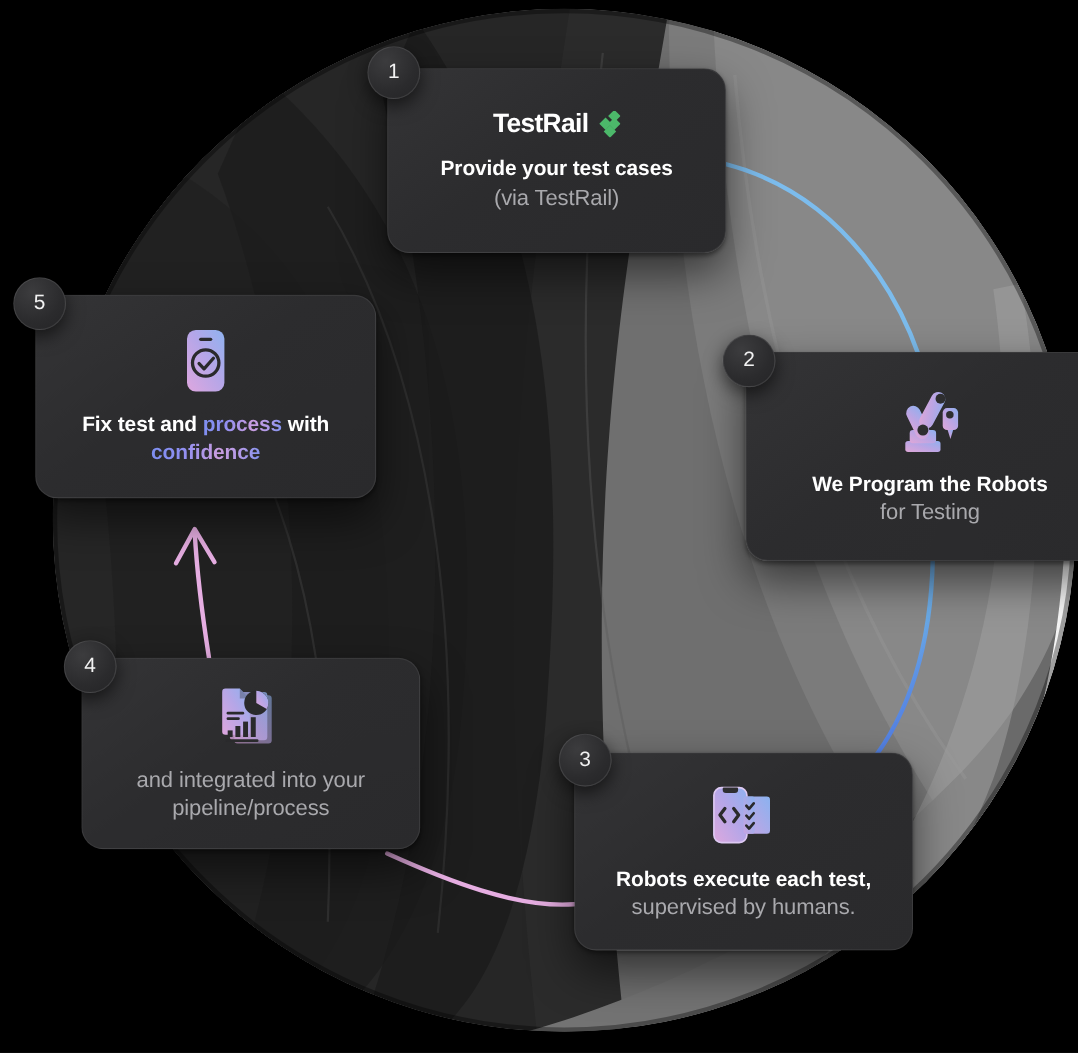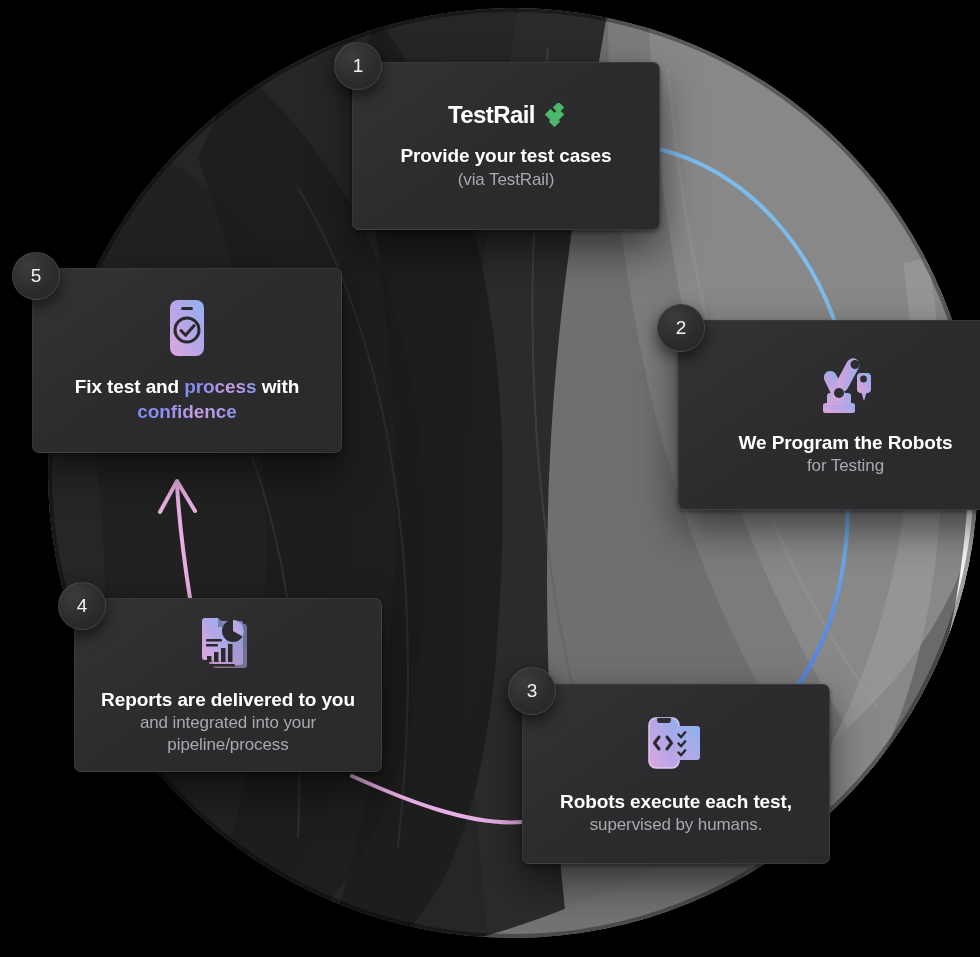"TestRail" .card { border-radius: 7px -> 20px }
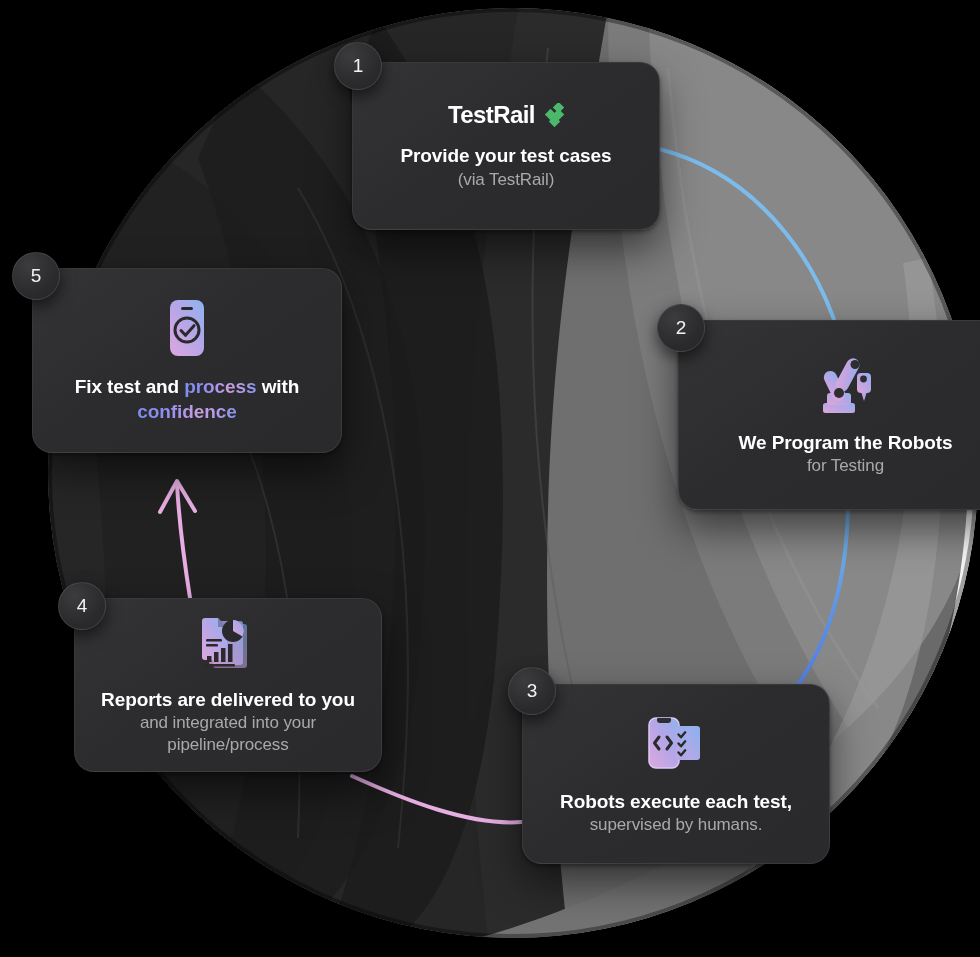"(via TestRail)" .subtitle { font-size: 17px -> 20px }
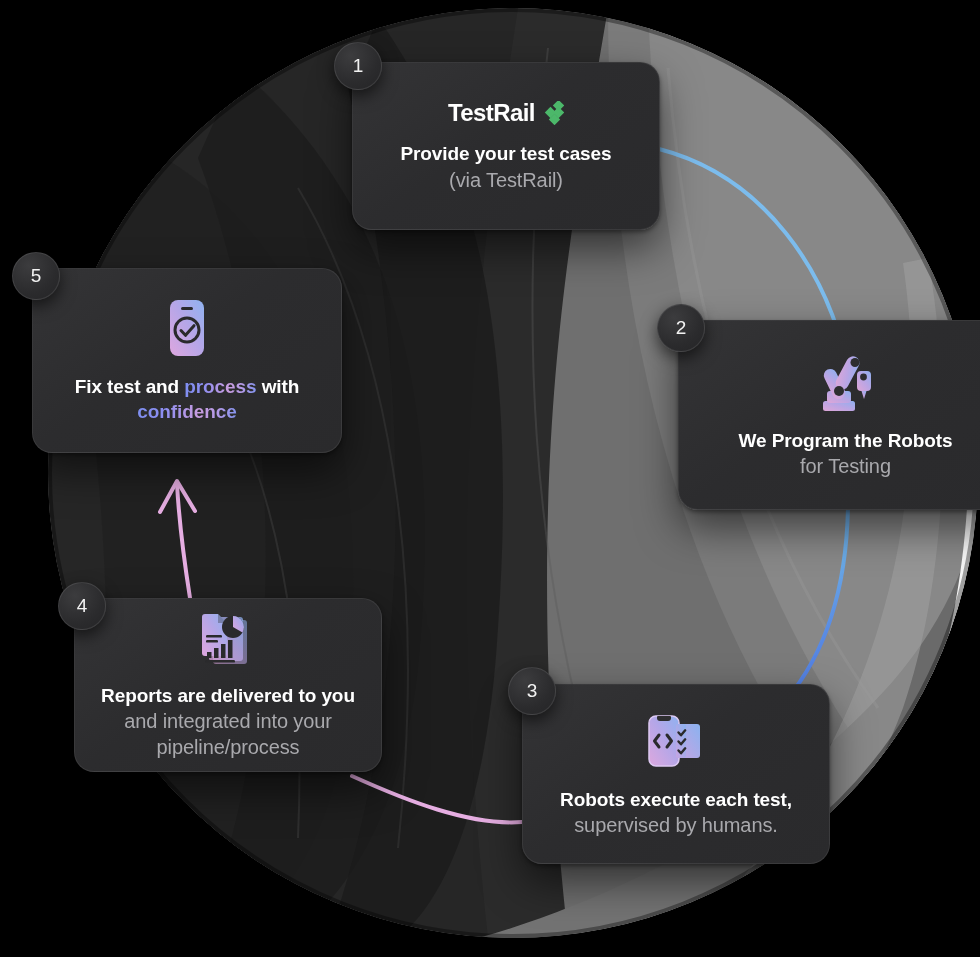"Reports are delivered to you" div.title { html: <div>Reports are delivered to you</div> -> none }
